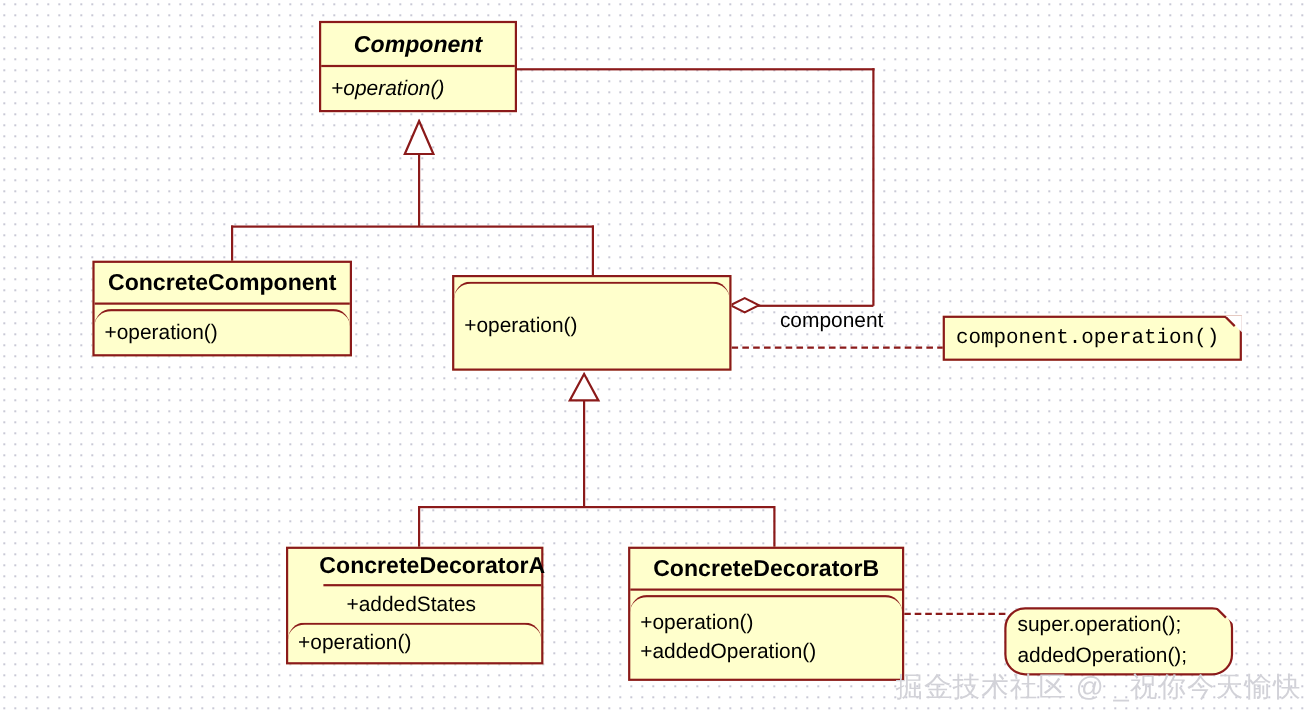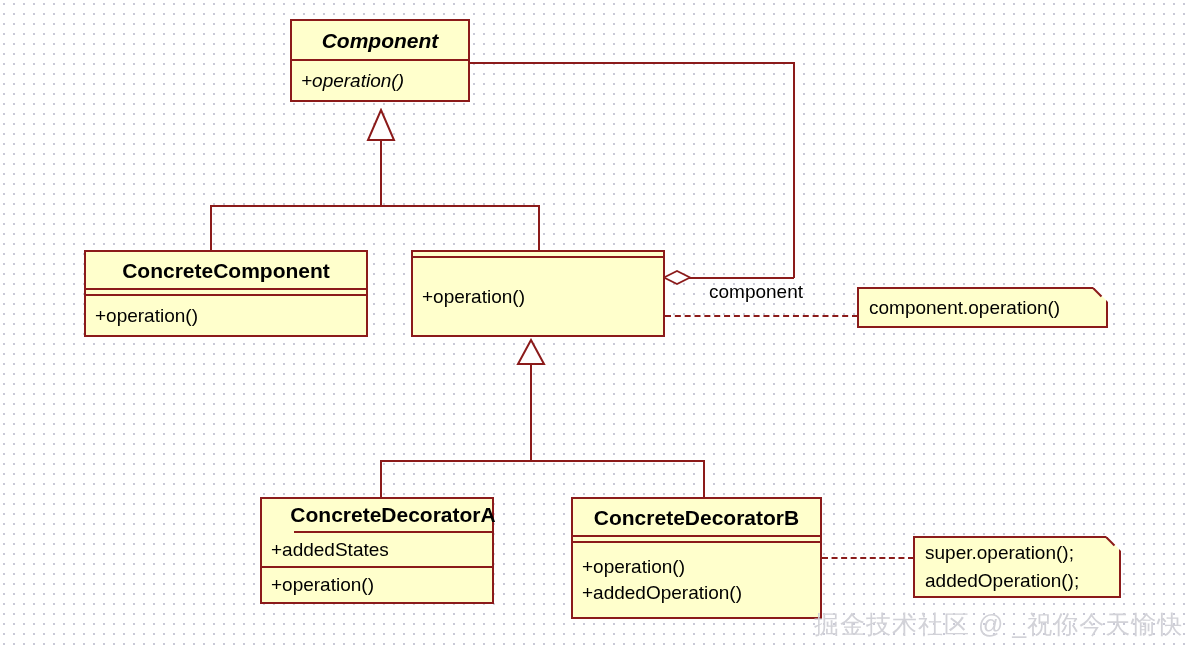"+operation()" .uml-compartment { border-radius: none -> 15px }
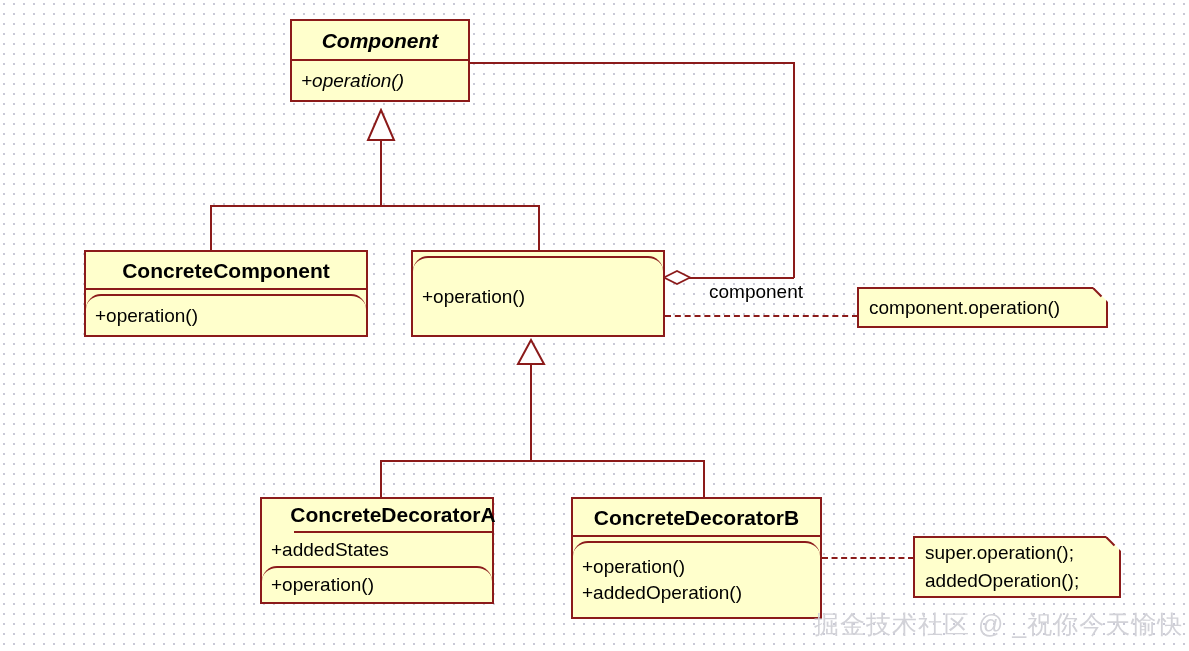"ConcreteComponent" div.uml-box { top: 250px -> 237px; width: 284px -> 236px }
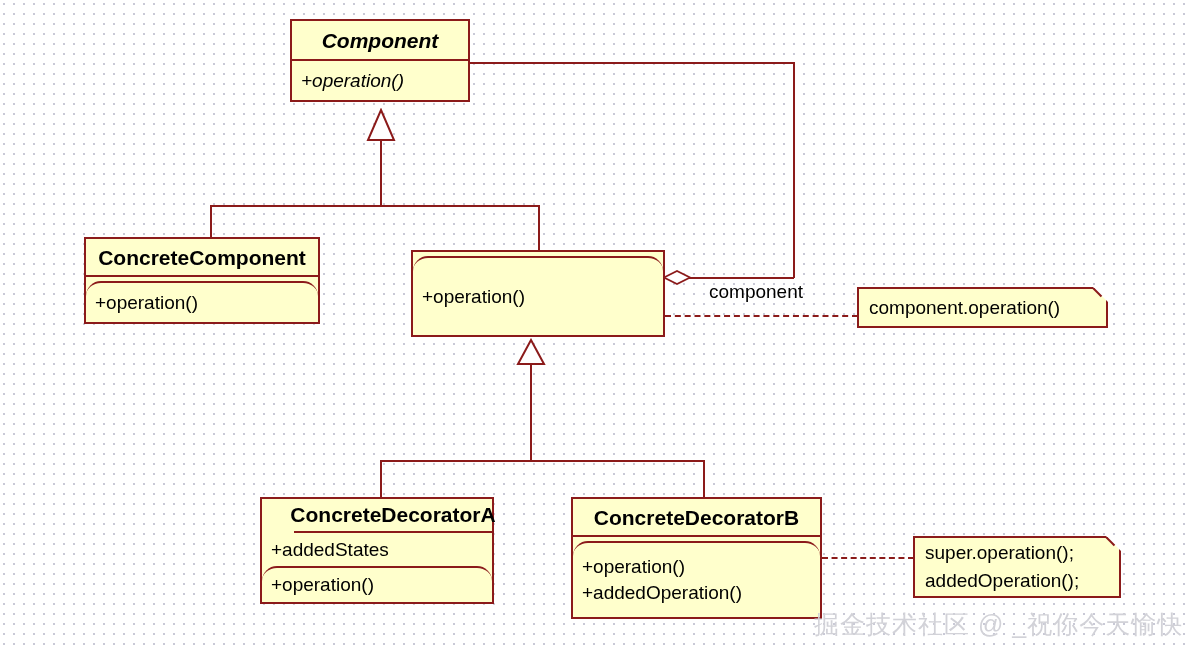"component.operation()" div.uml-note { font-family: none -> Liberation Mono, monospace; width: 251px -> 272px }
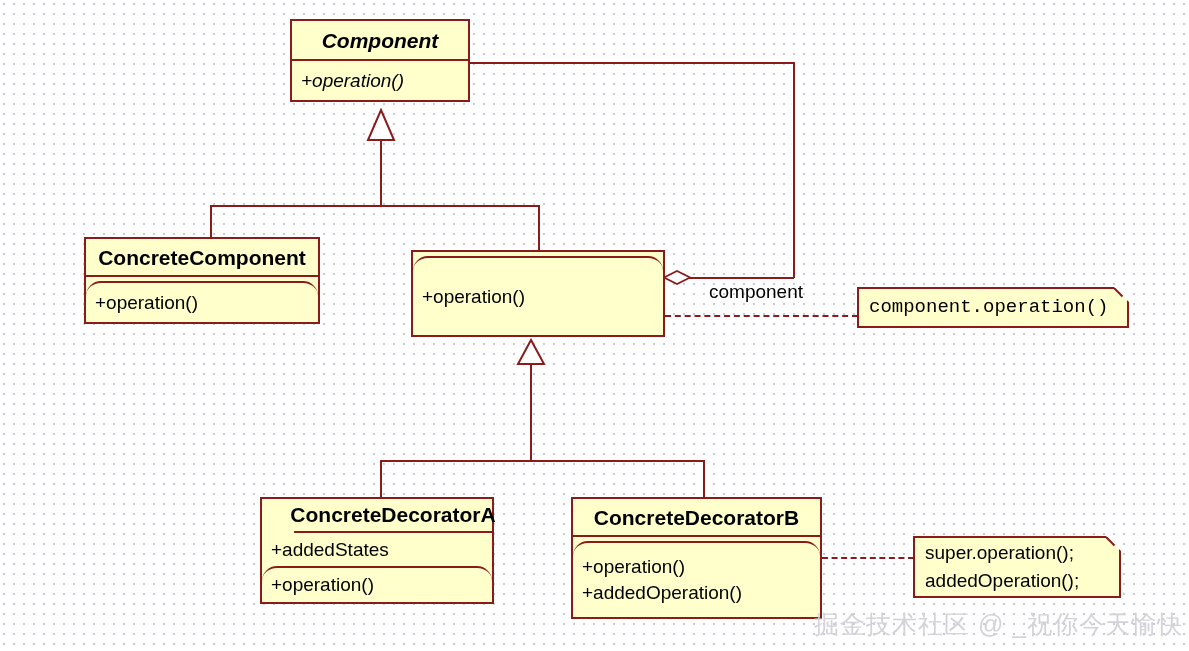"+addedStates" div.uml-compartment { margin-left: none -> 44px }
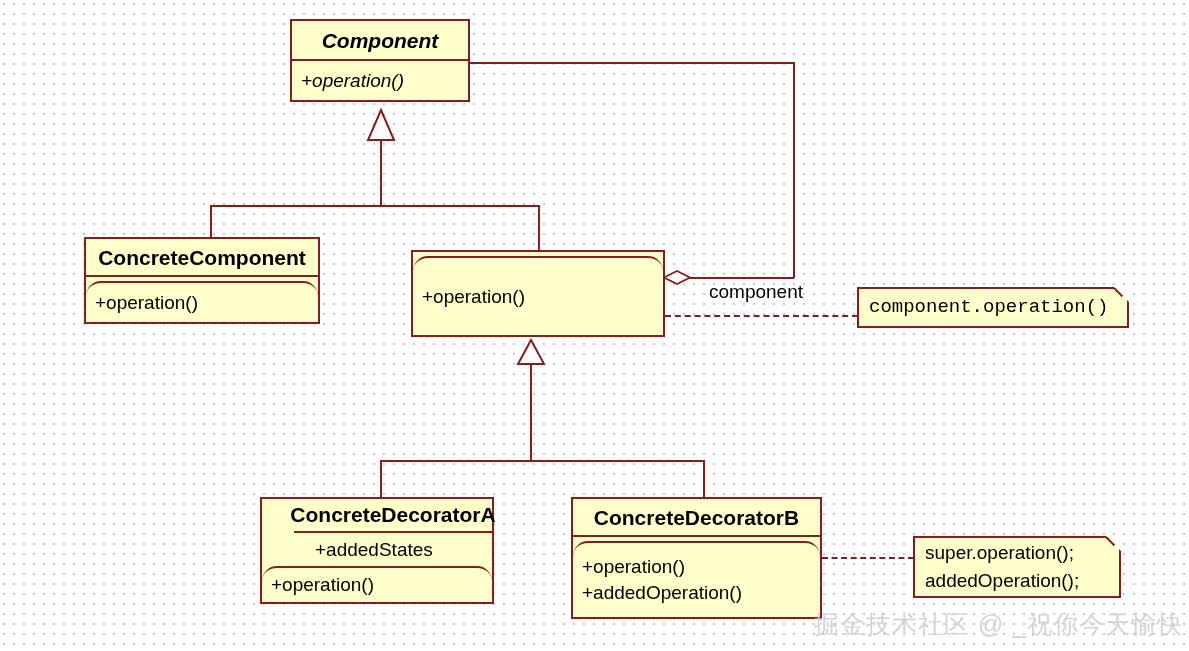"super.operation();" div.uml-note { border-radius: none -> 19px; top: 536px -> 552px }
